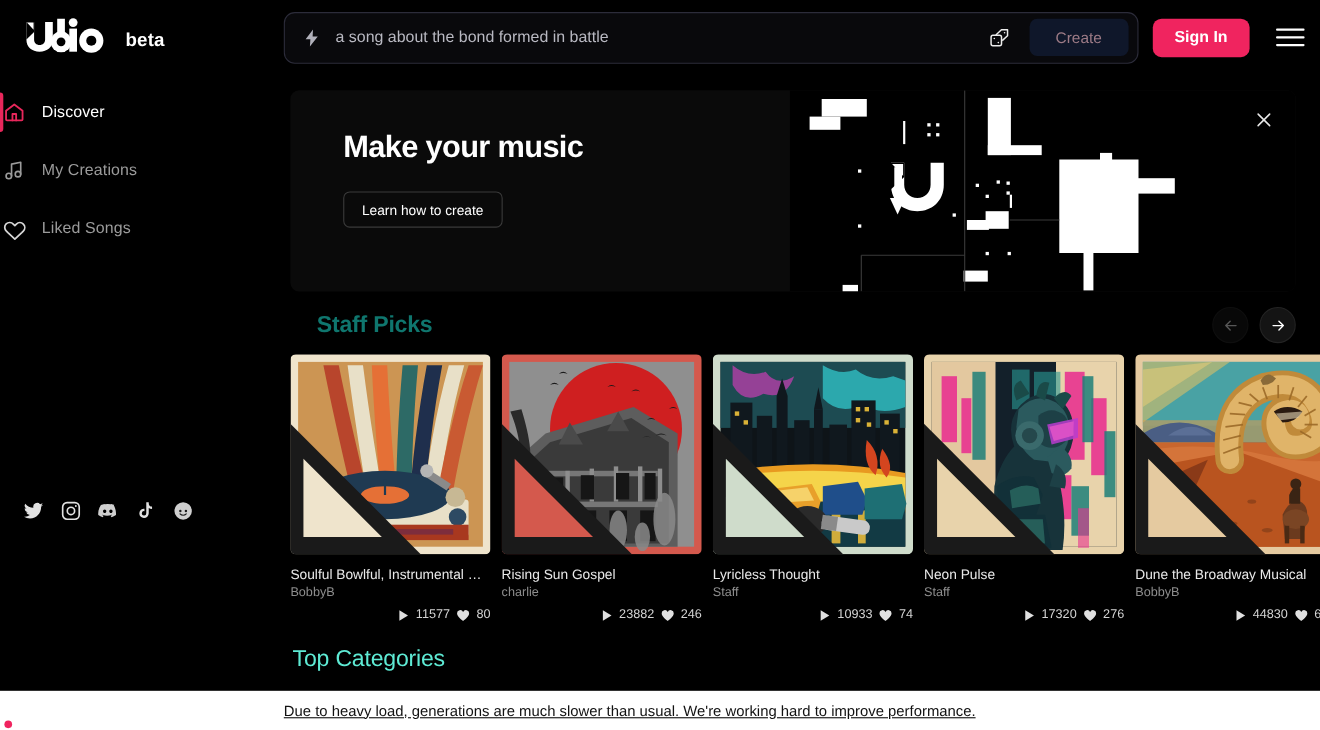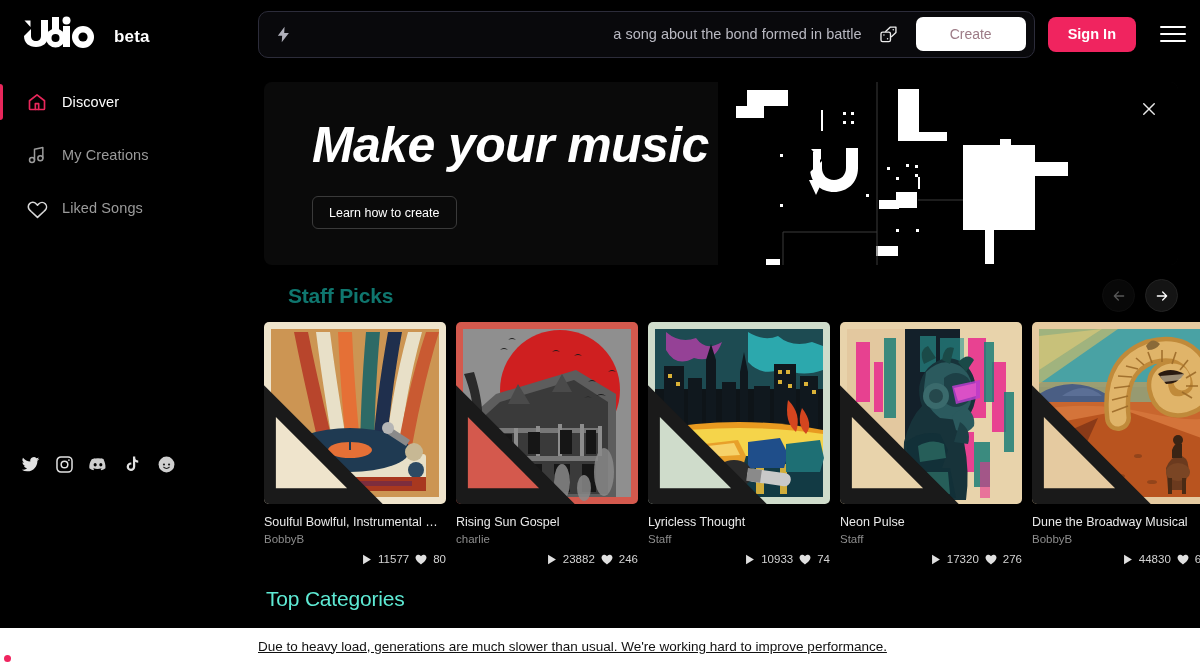"a song about the bond" .search-input { text-align: right -> none }
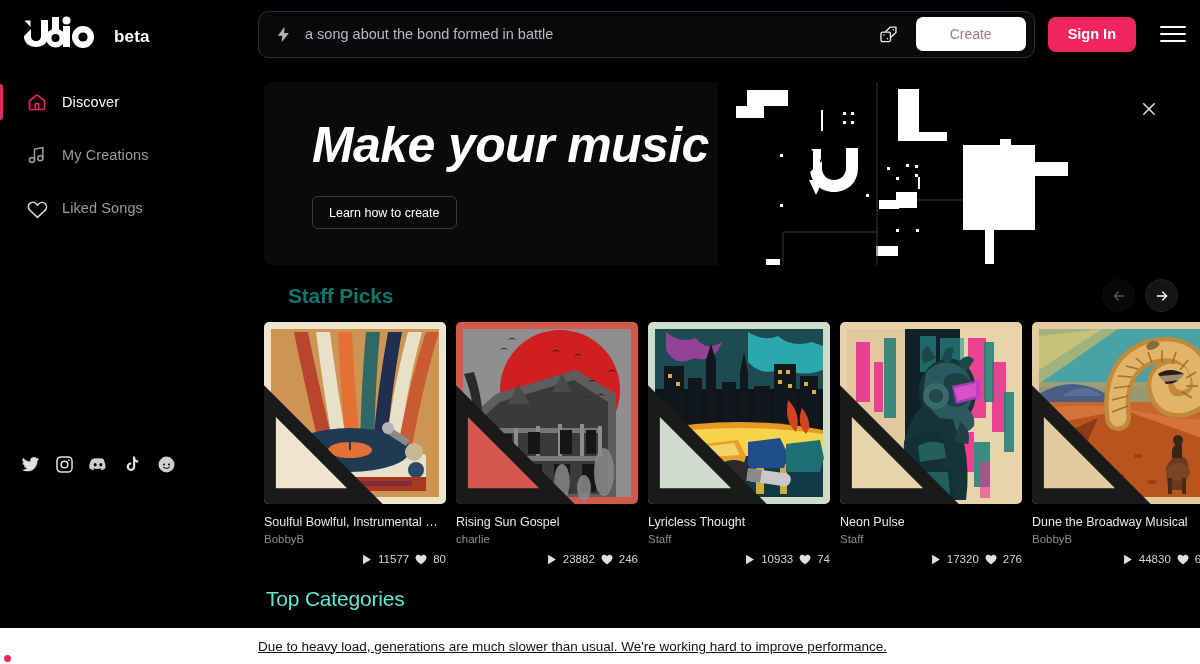"Create" .create-btn { background: #ffffff -> #0f172a; padding: 0 34px -> 0 24px }
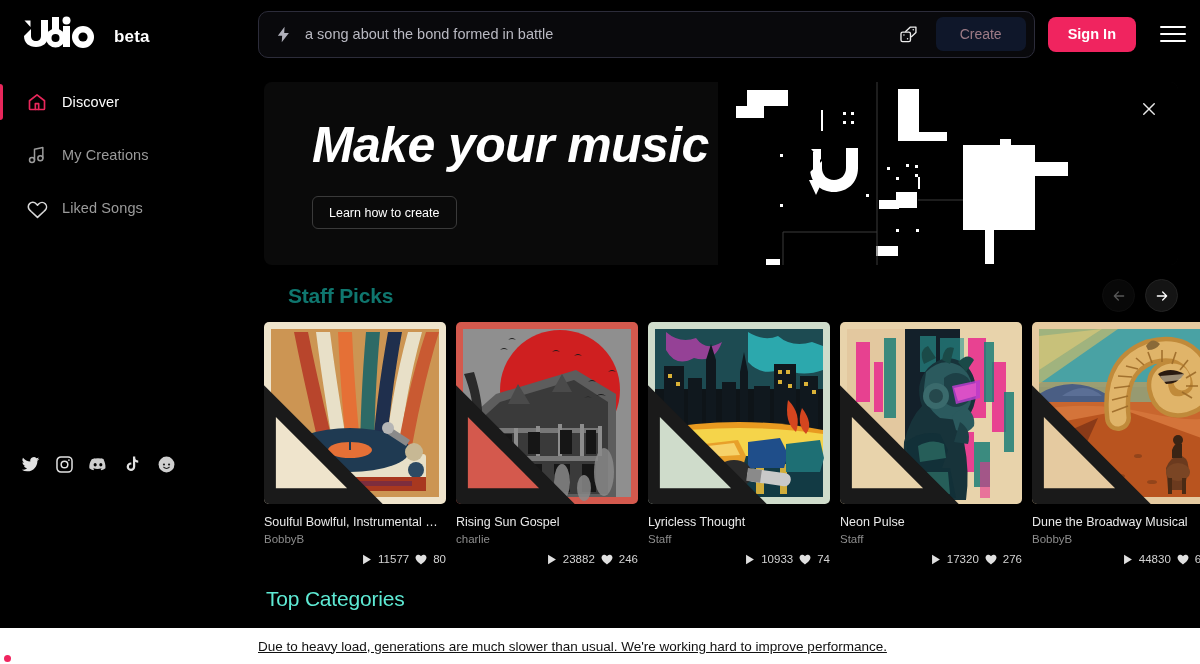"Discover" .nav-item { padding-left: 26px -> 2px }
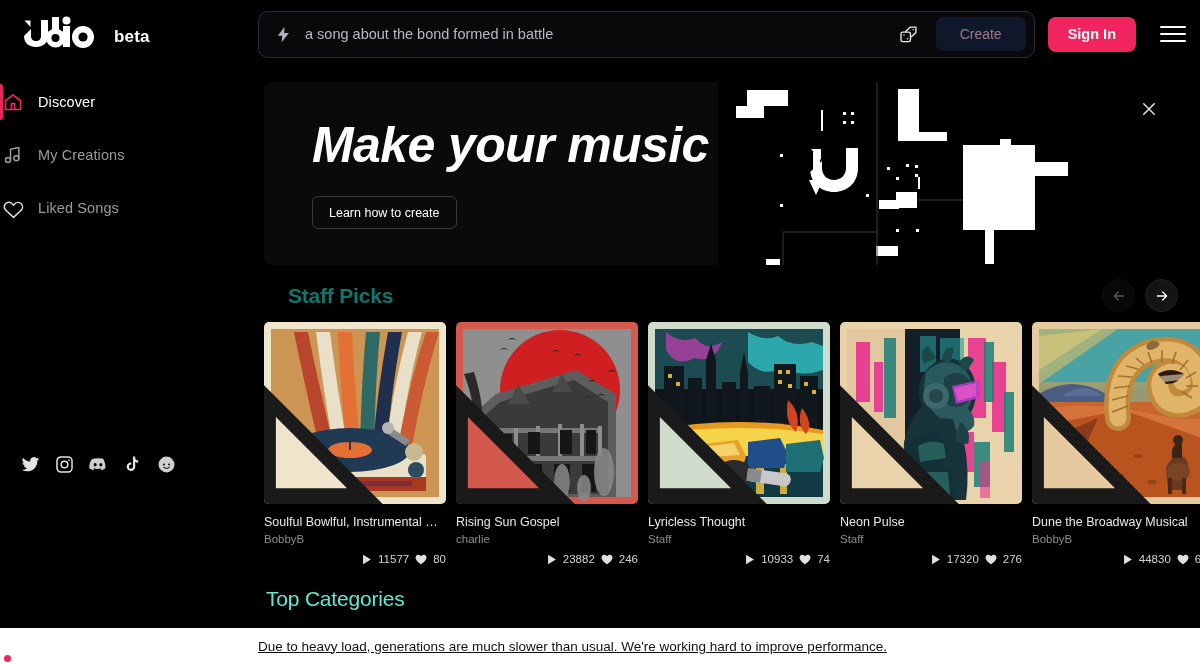"Make your music" .banner-title { font-size: 50px -> 28px; font-style: italic -> none }
